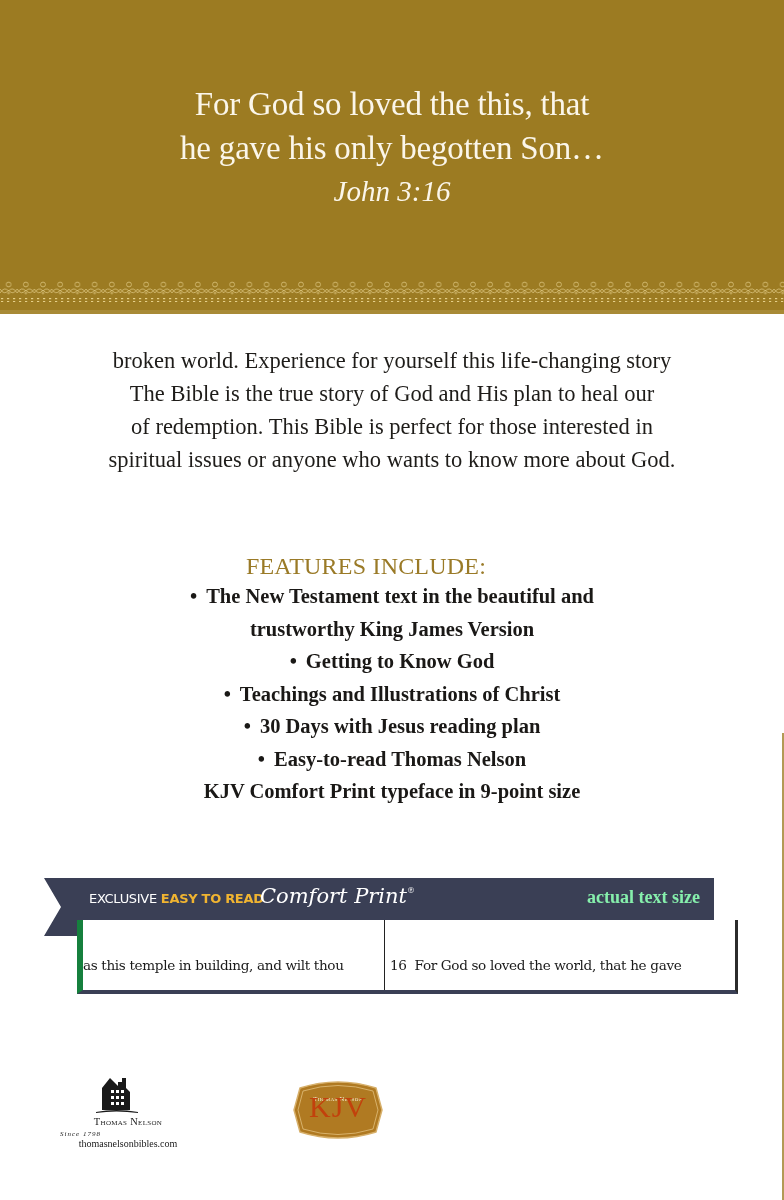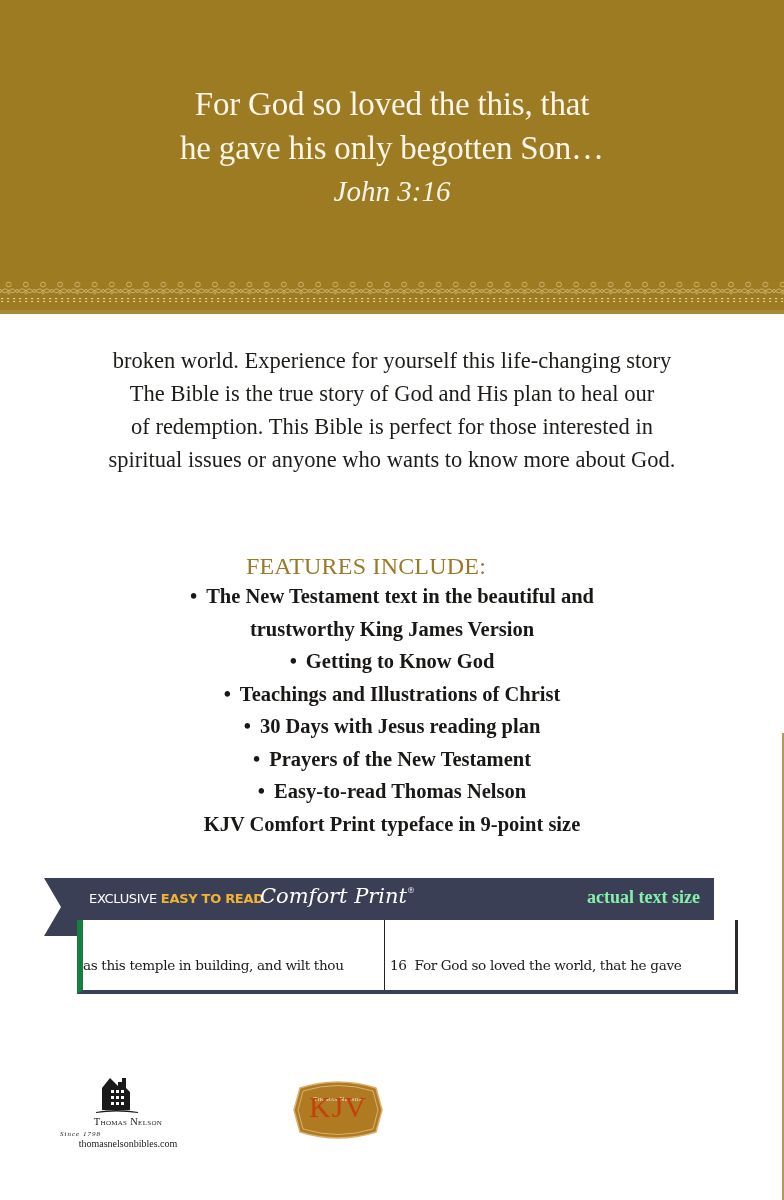"• Prayers of the New" li { html: <li><span>•</span><span>Prayers of the New Testament</span></li> -> none }
